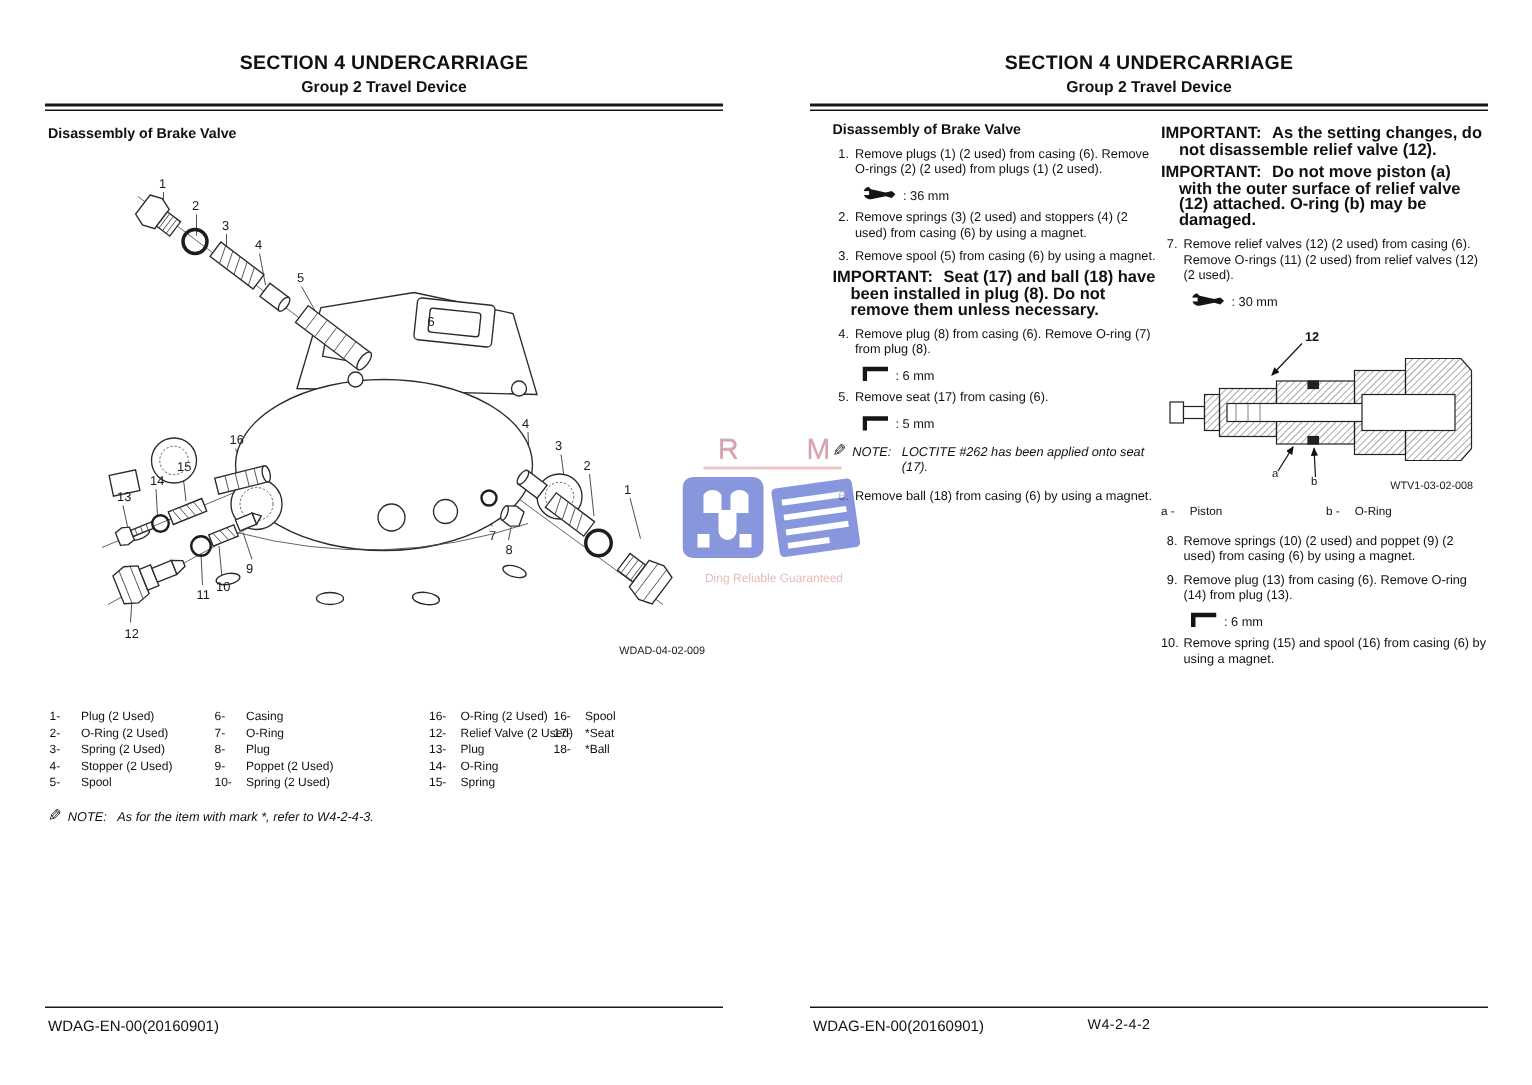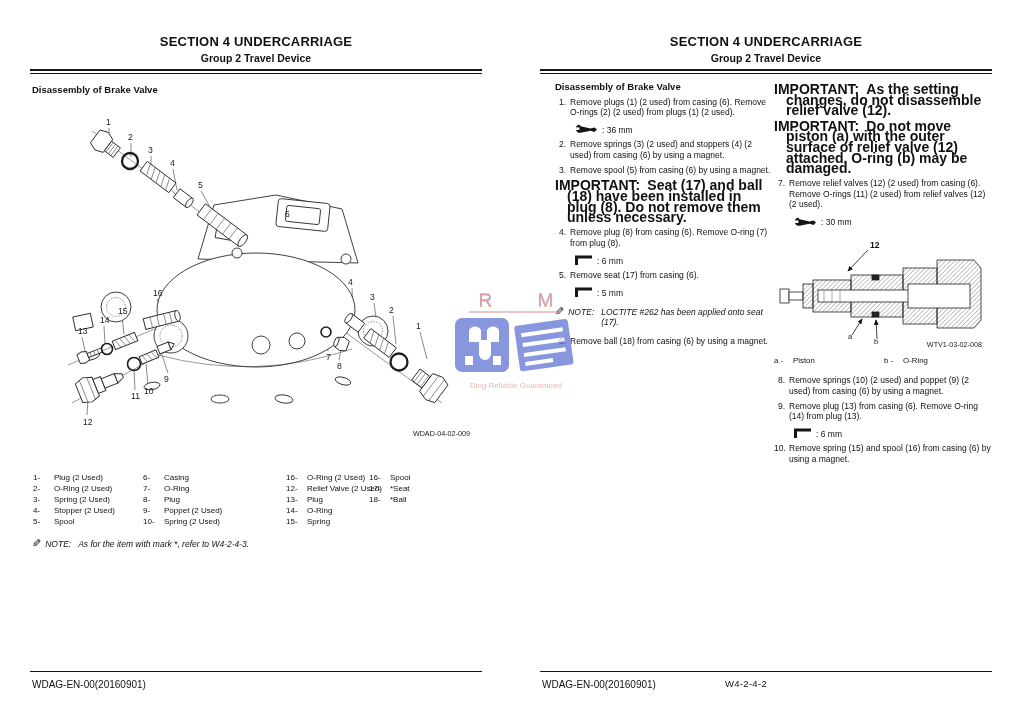"IMPORTANT: As the setting changes," .imp { font-size: 14px -> 11px }
